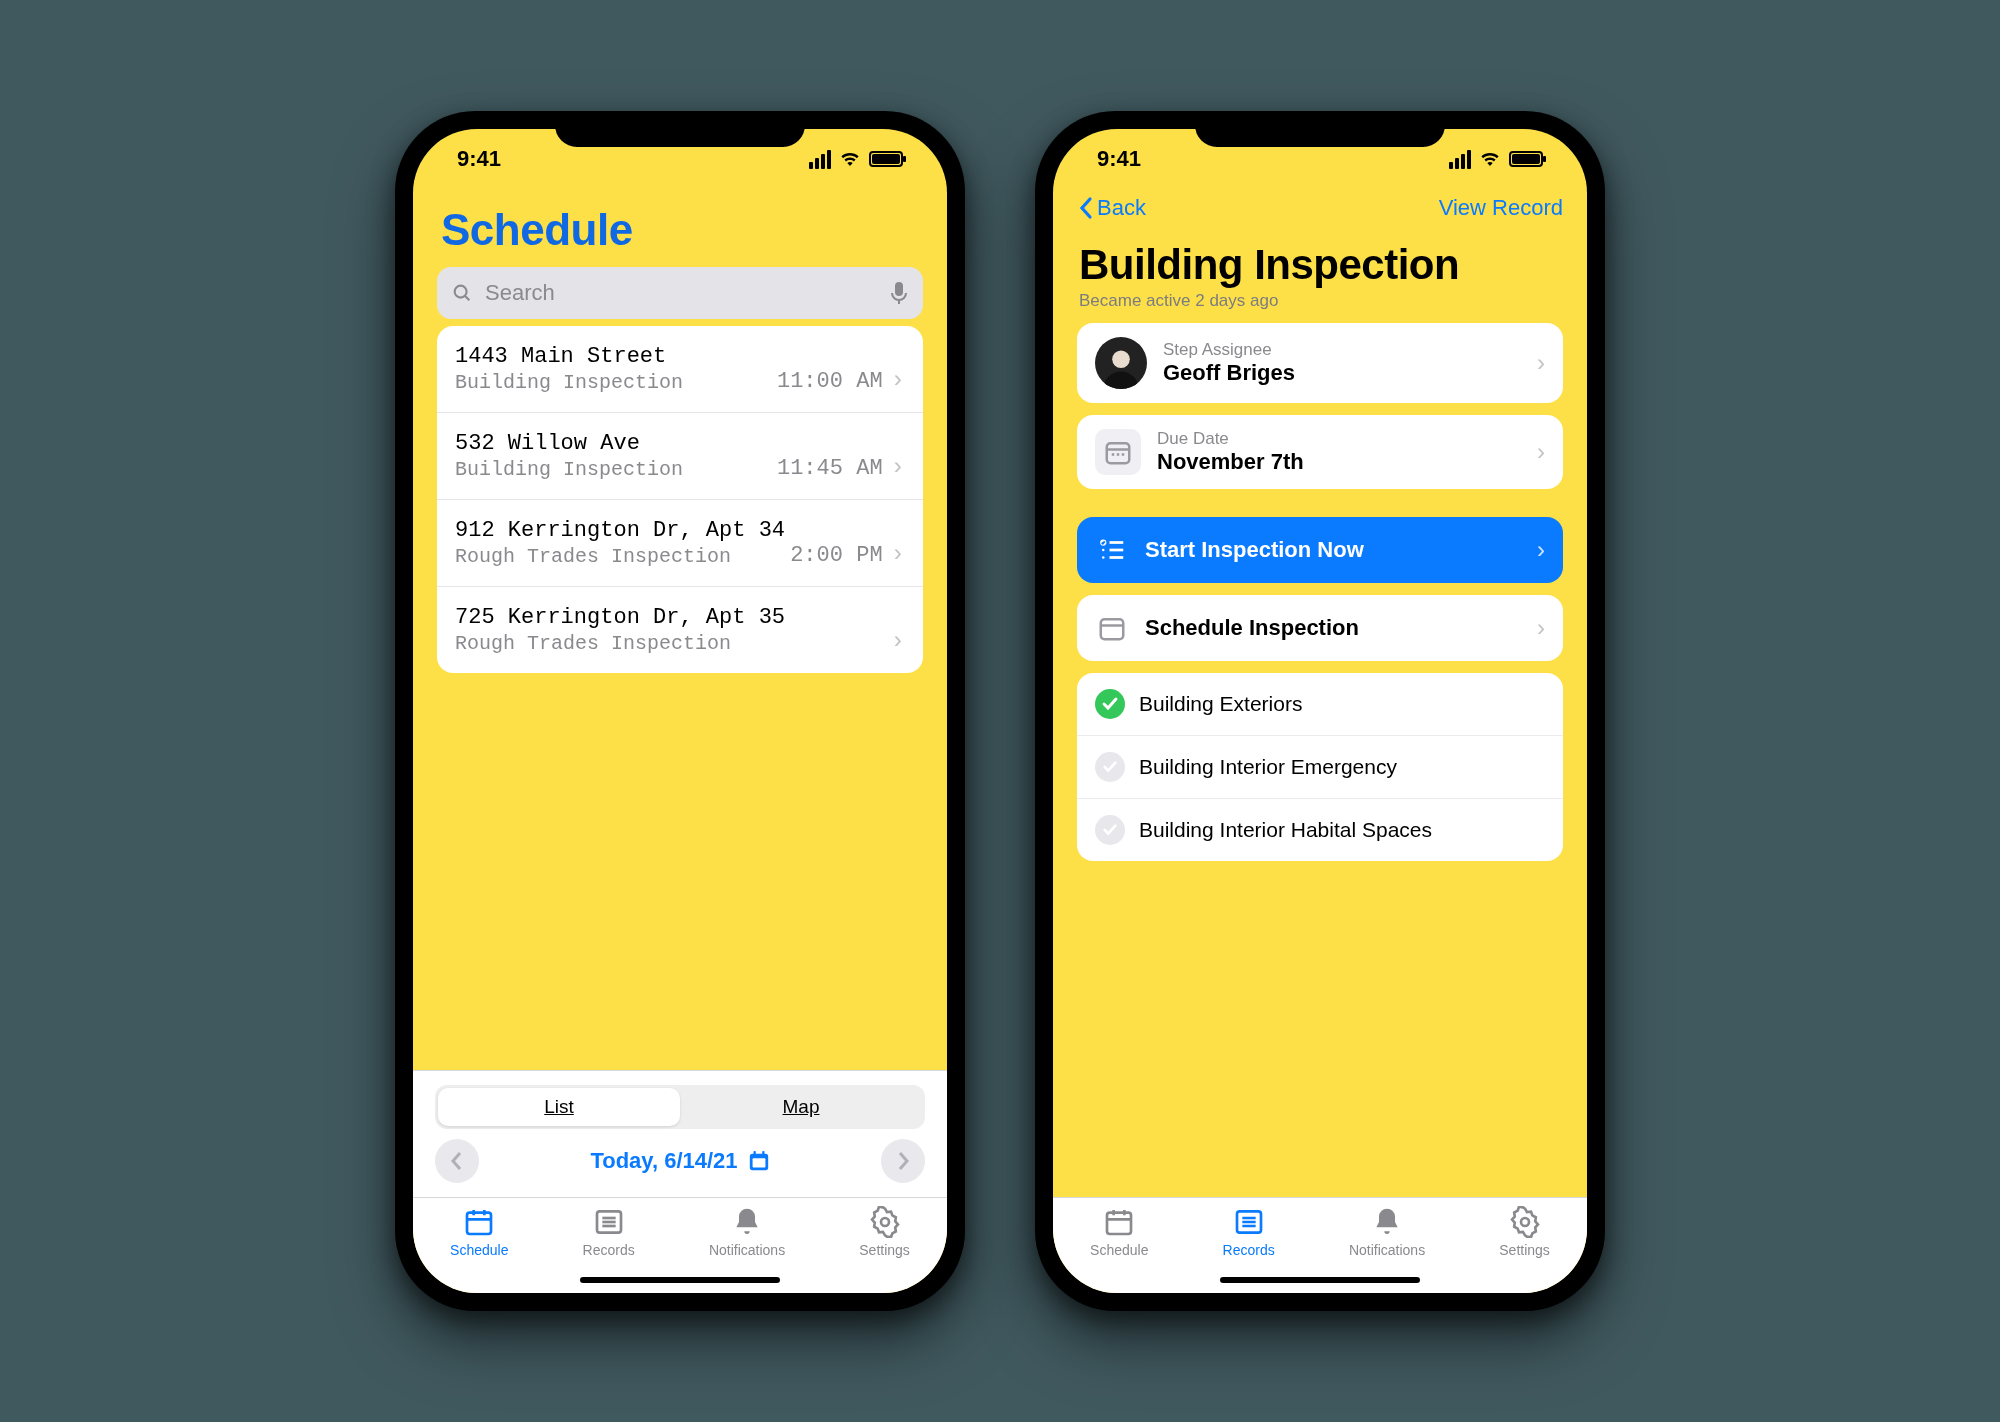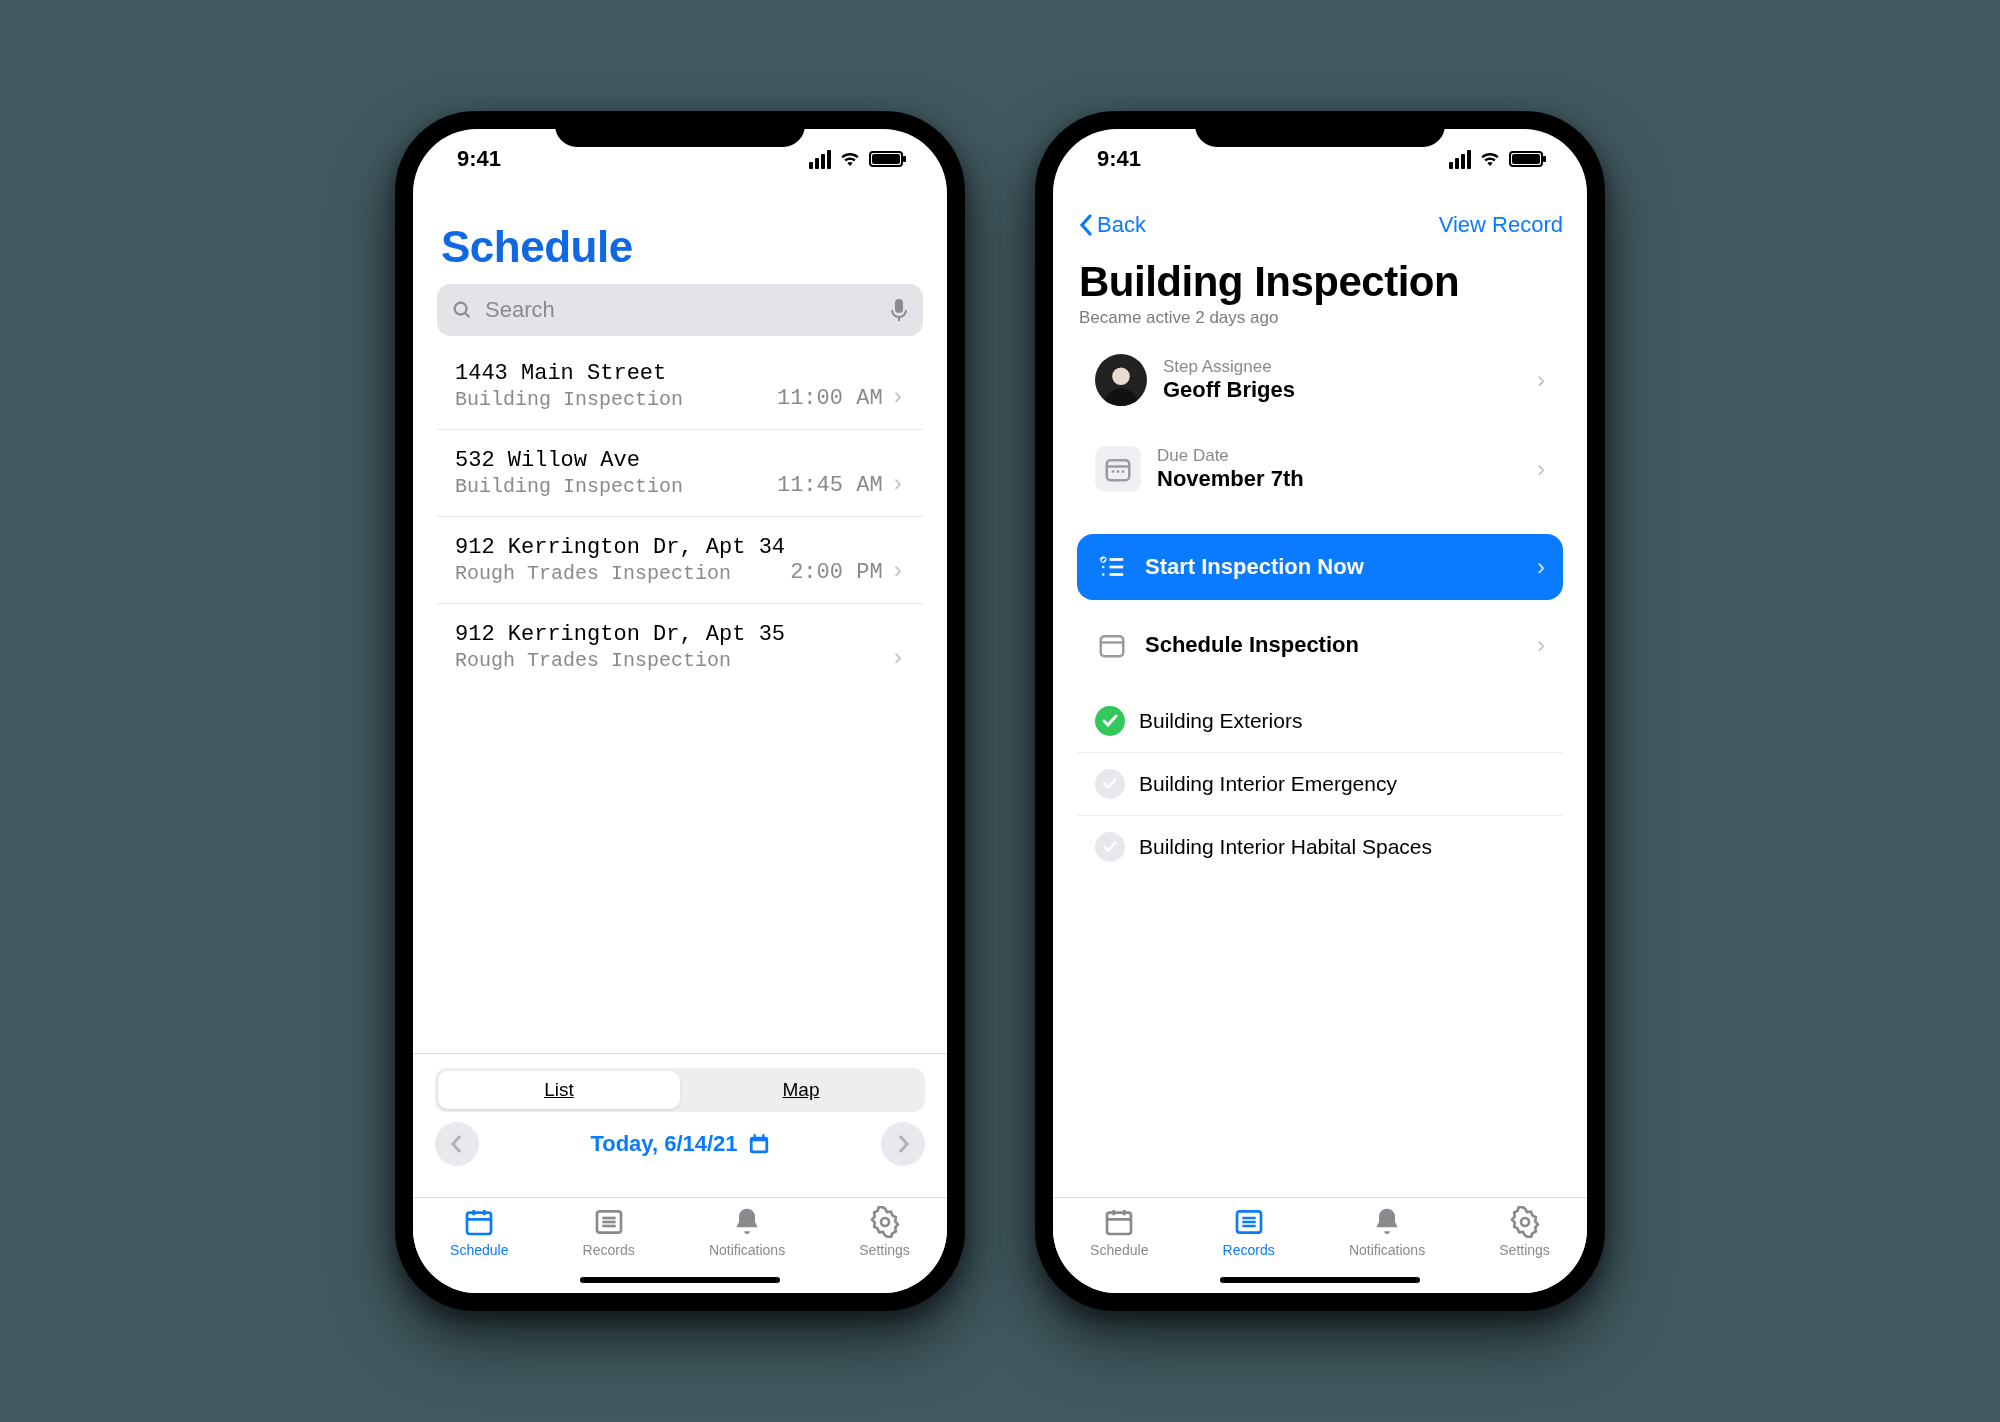"9:41" .screen { background: #ffffff -> #fde047; gap: 17px -> none }
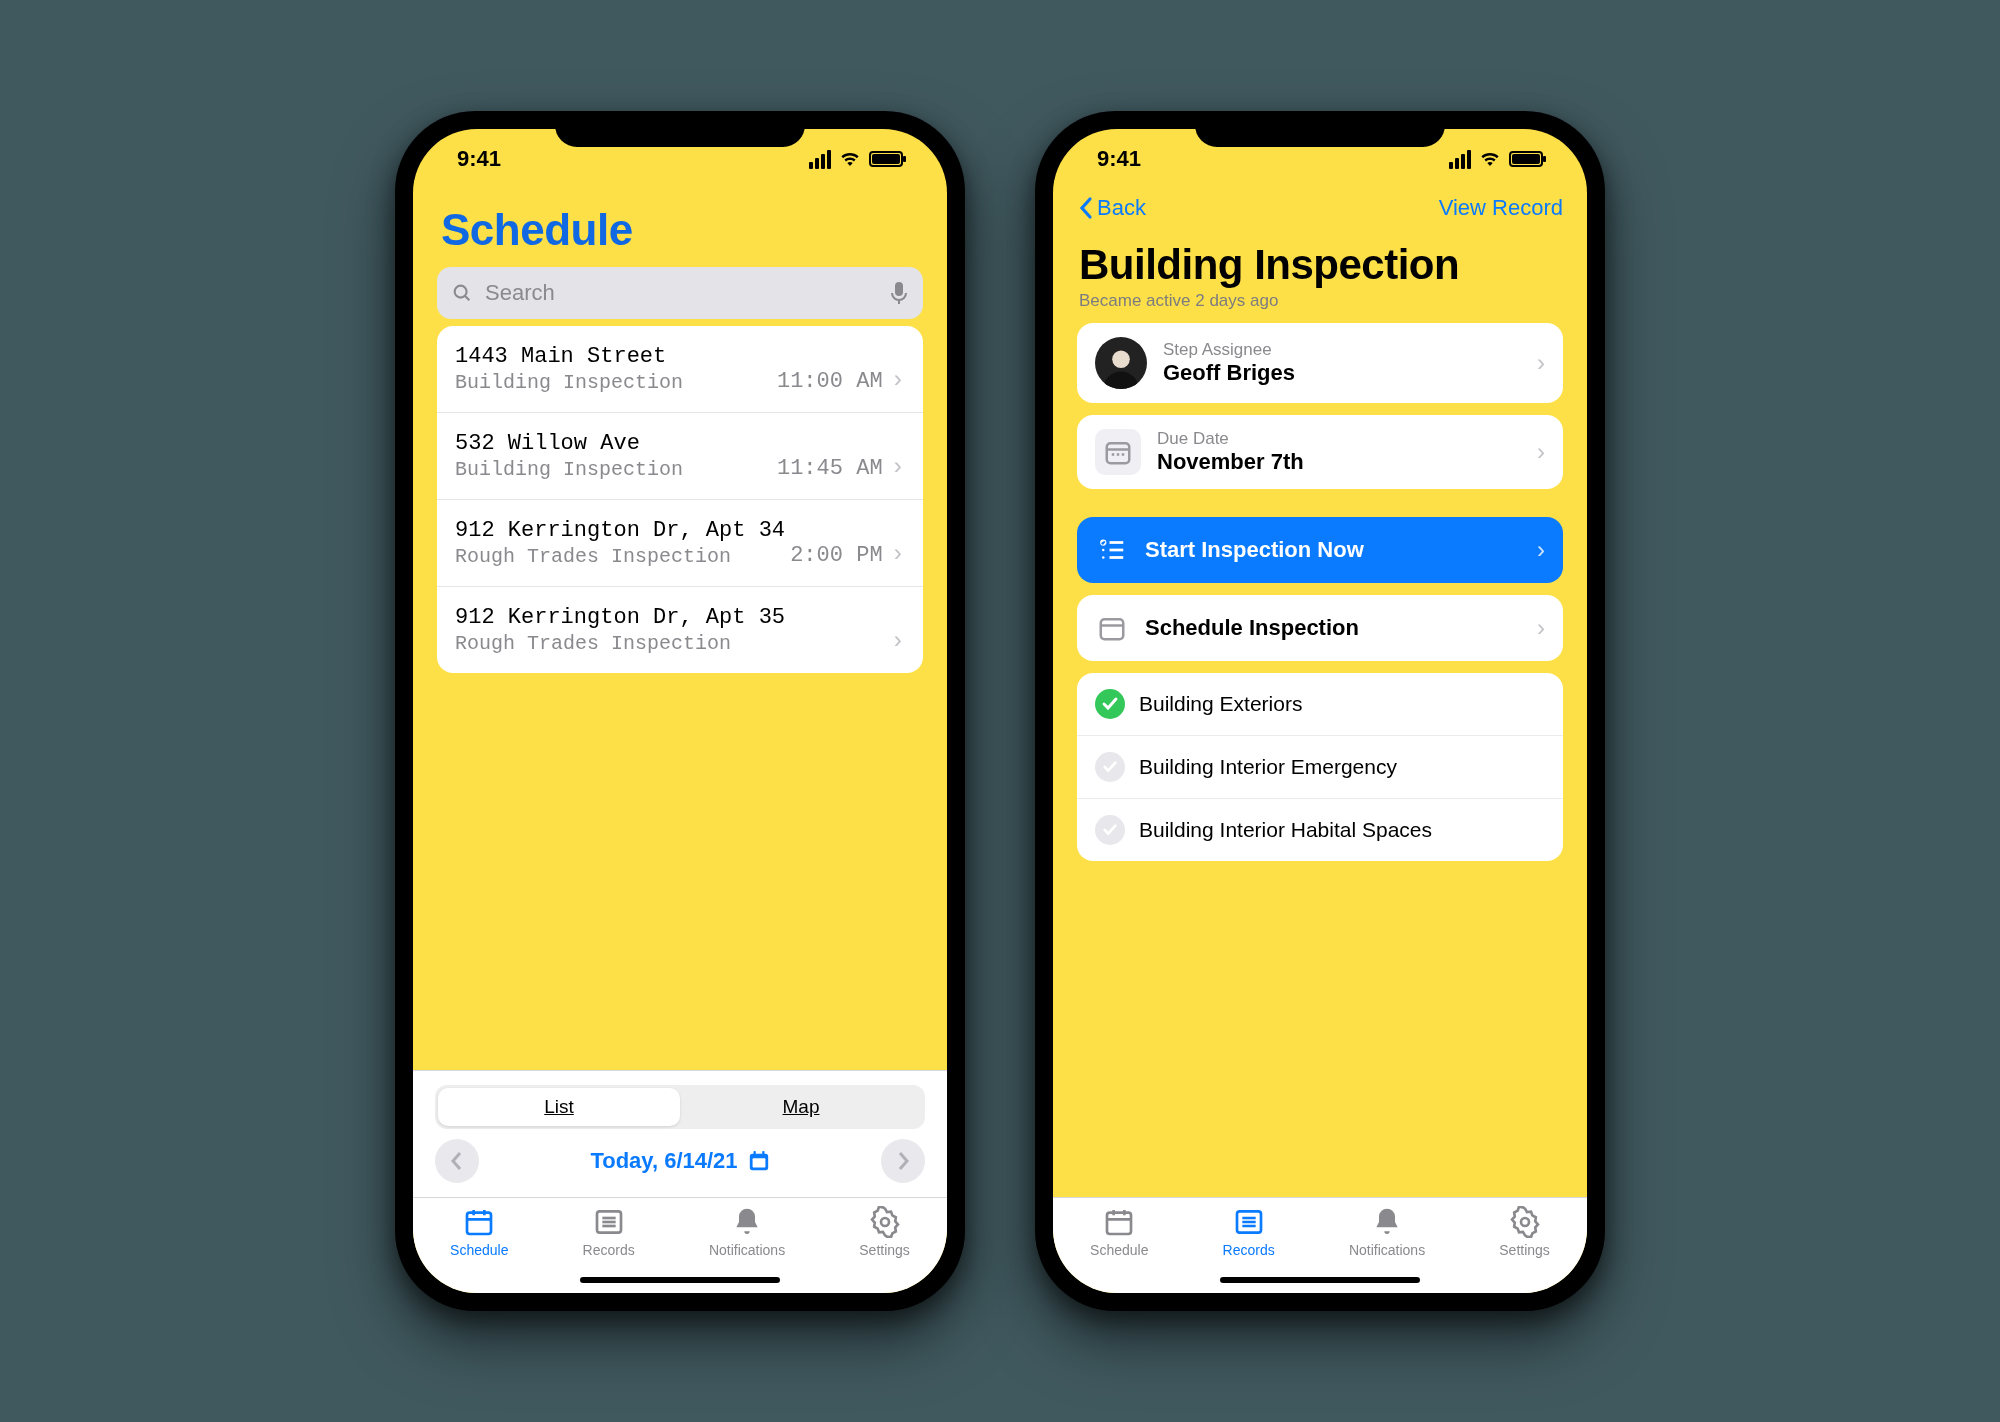"912 Kerrington Dr, Apt 35" div.title { text: 912 -> 725 }
